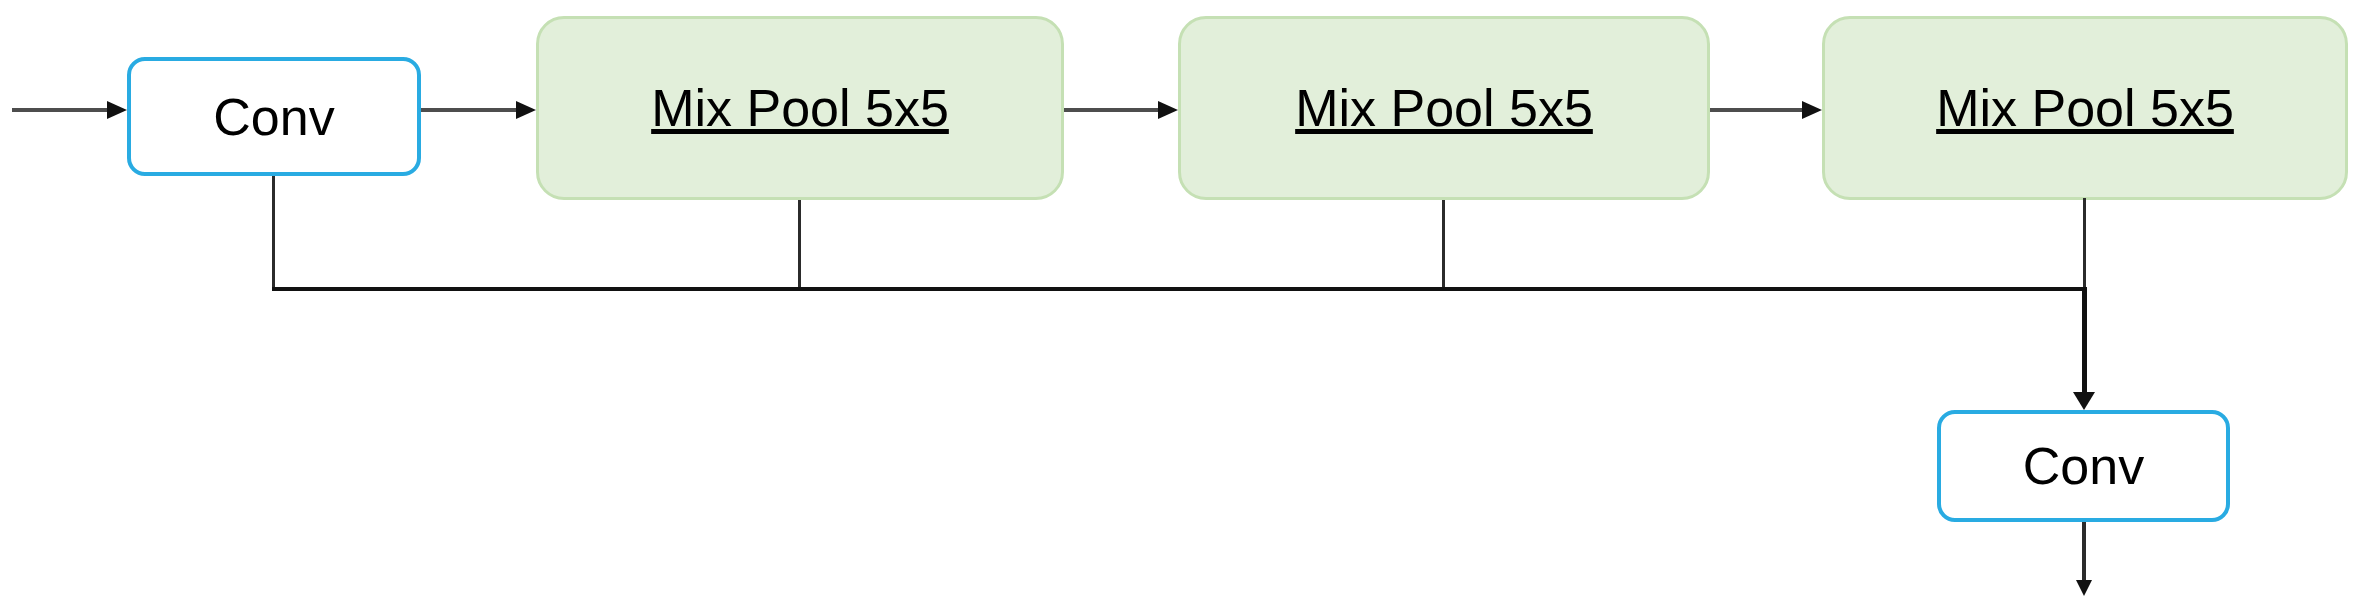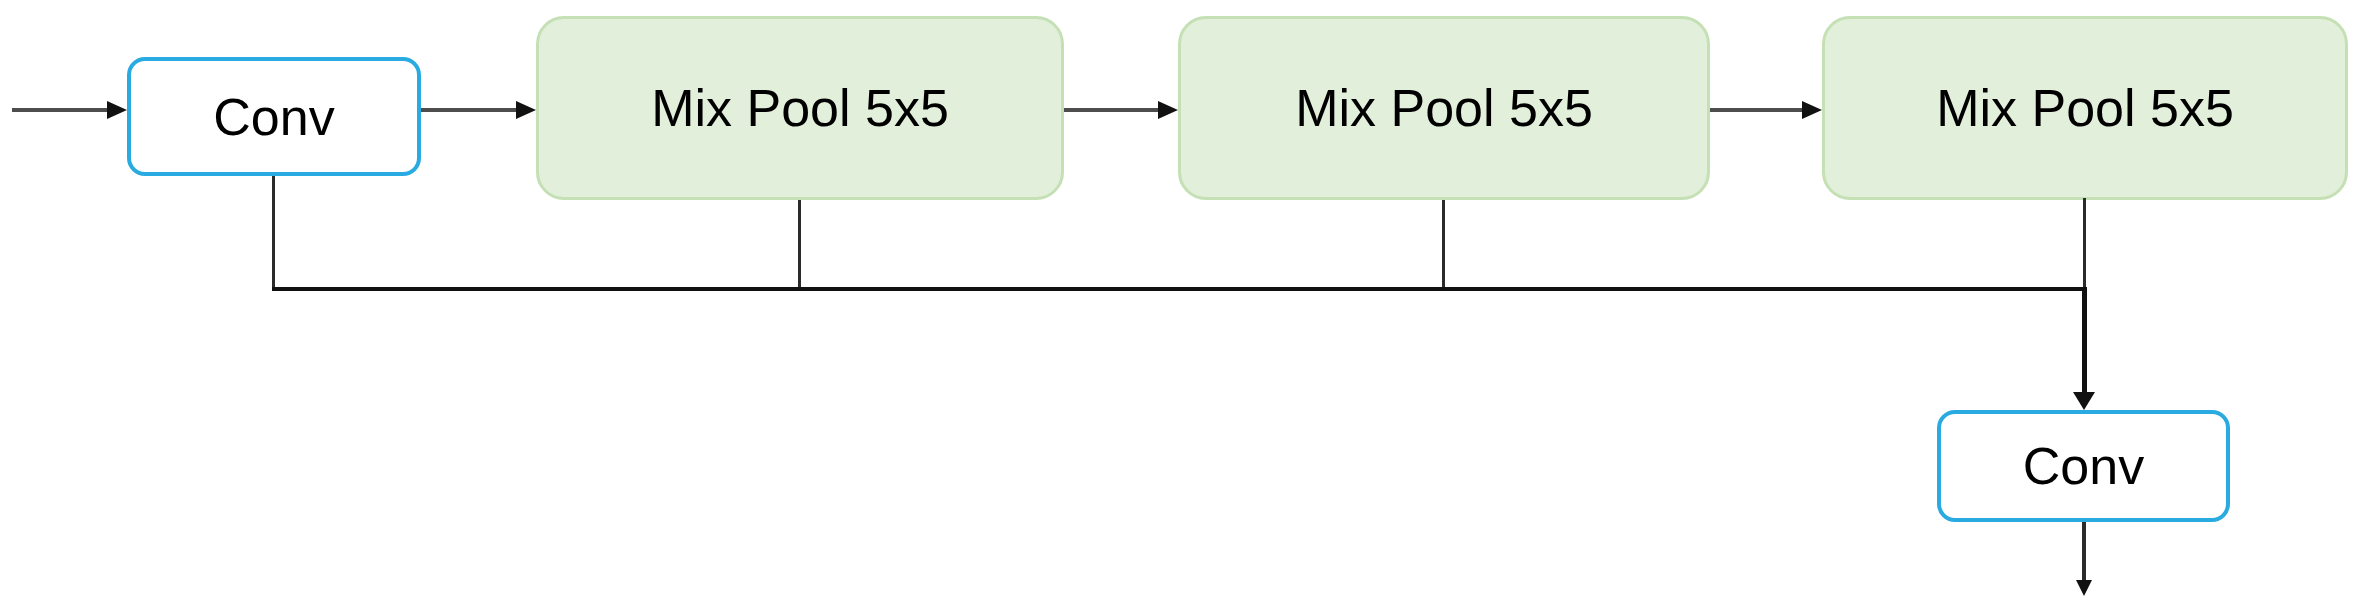"Mix Pool 5x5" .node.pool { text-decoration: none -> underline }
